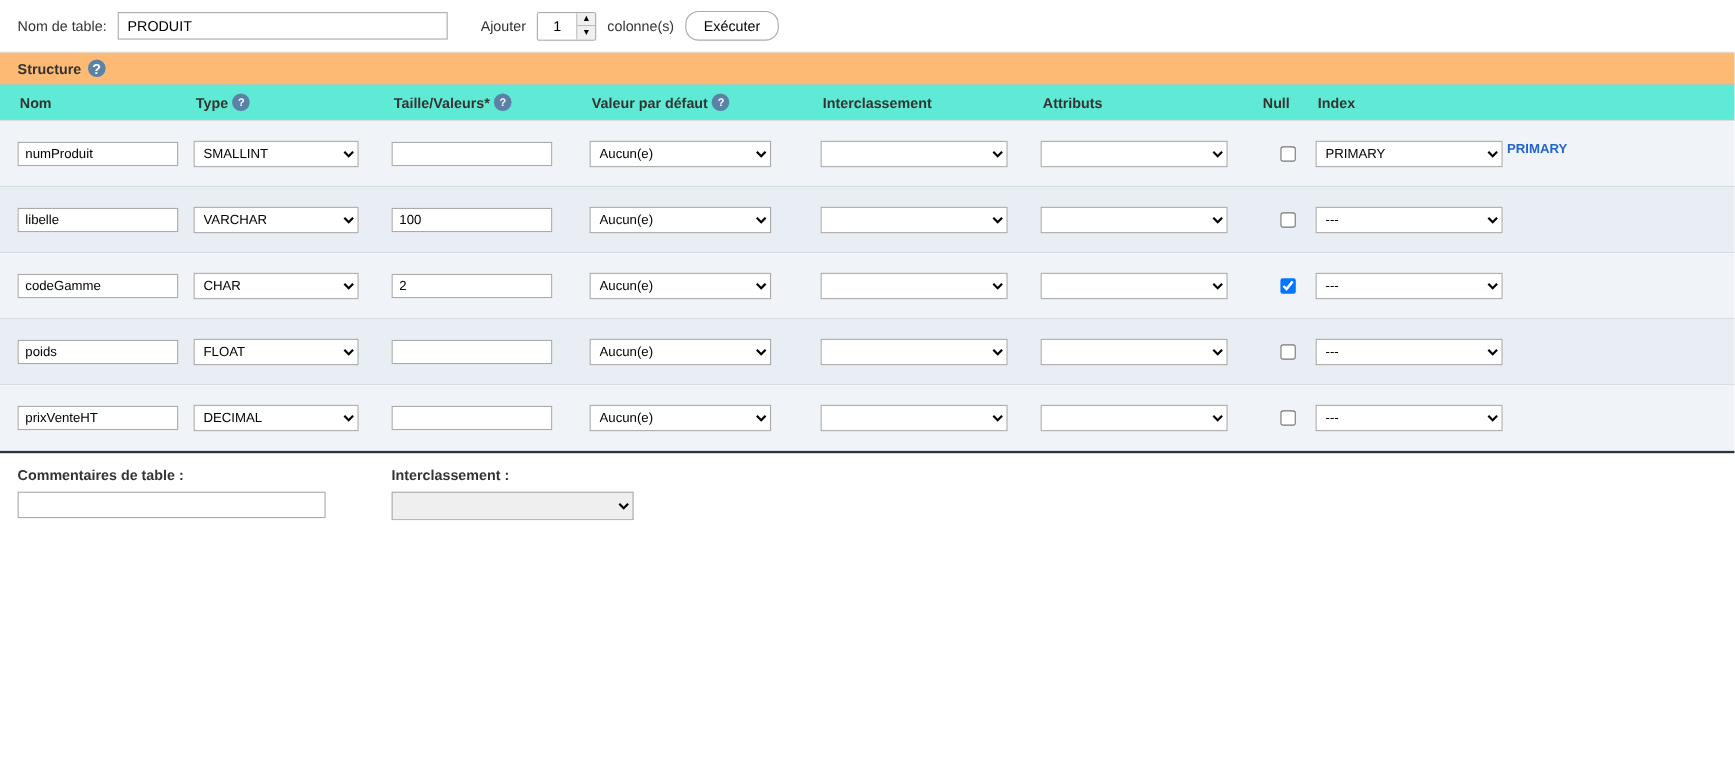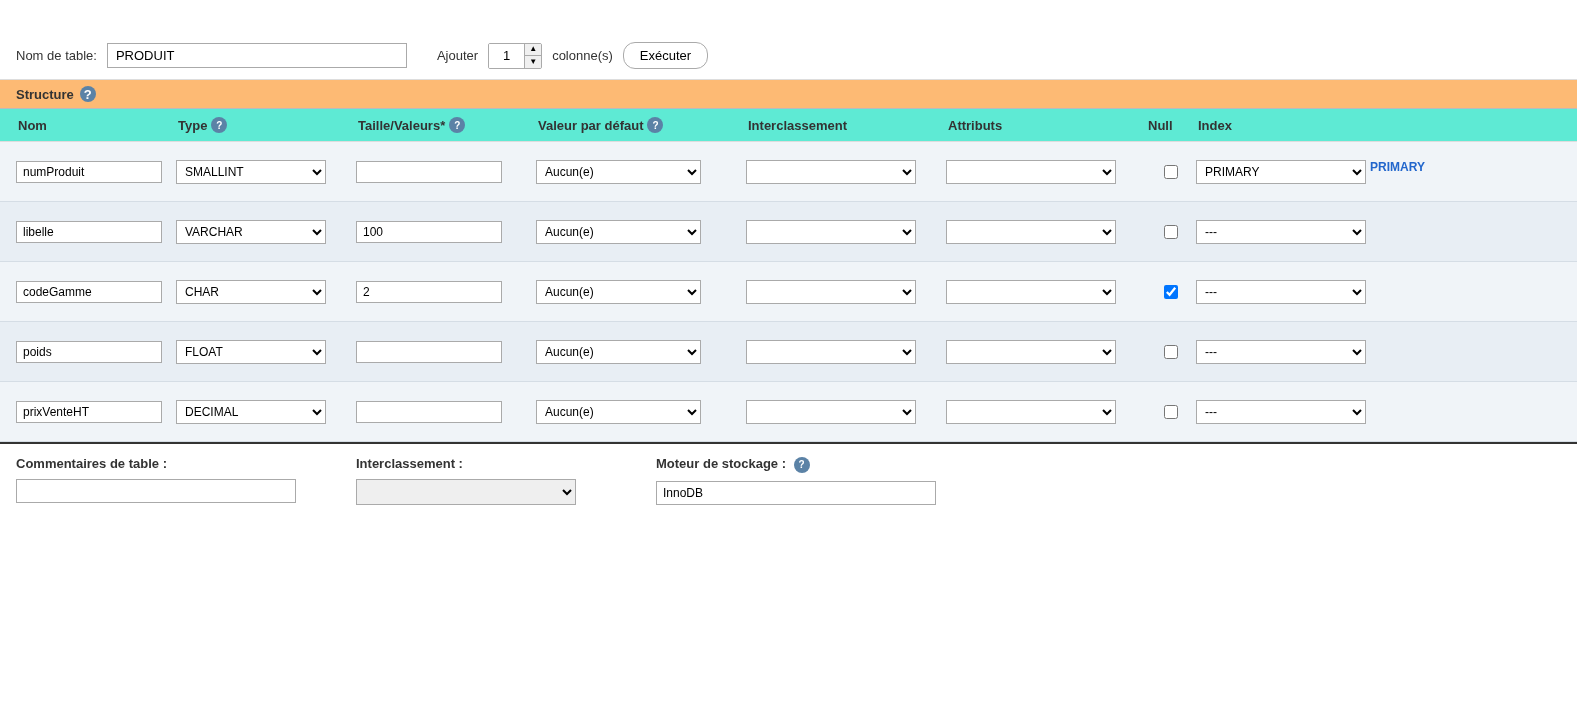"Nom de table:" .top-bar { margin-top: 32px -> none }
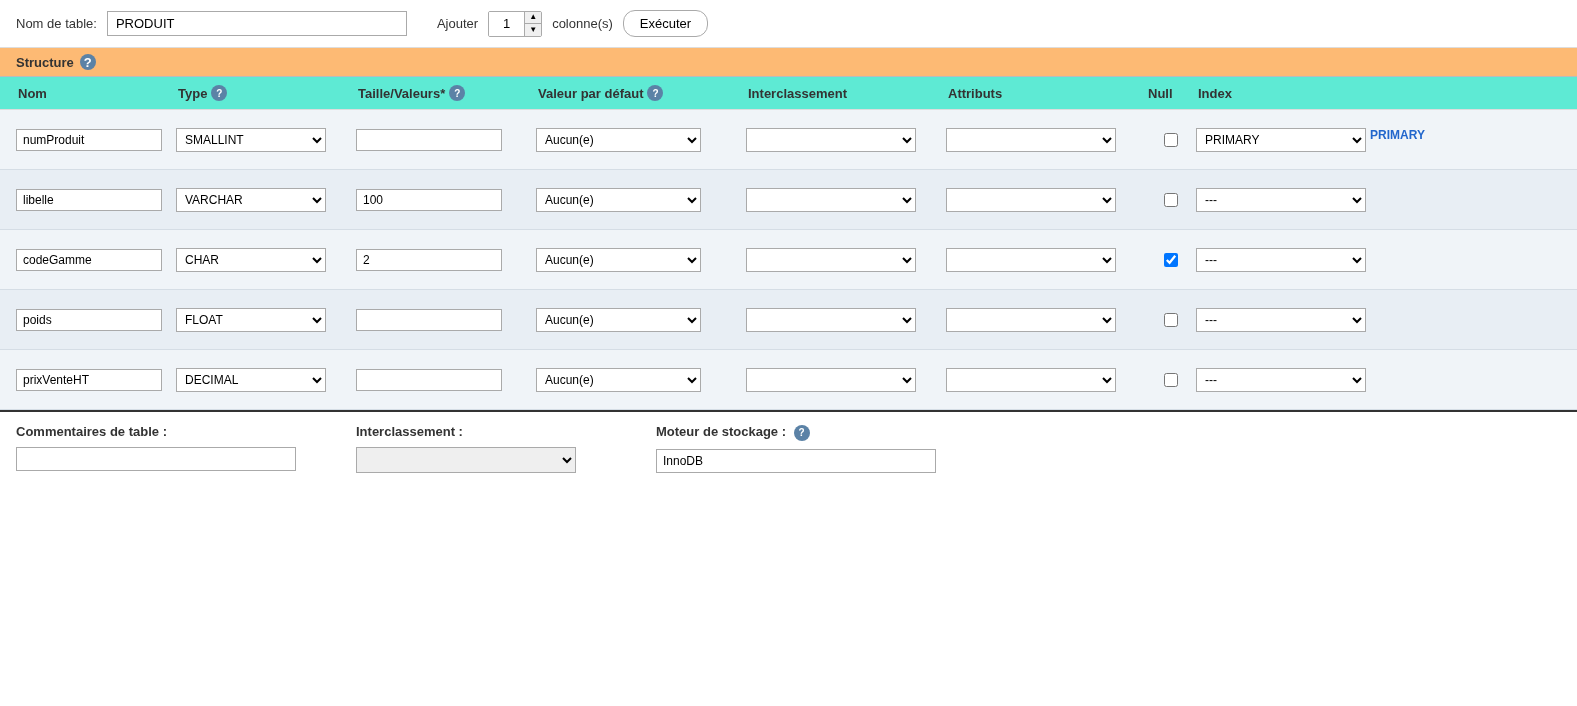"Moteur de stockage : ?" div.footer-section { html: <div> <label> <span>Moteur de stockage :</span> <span>?</span> </label> <input> </div> -> none }
